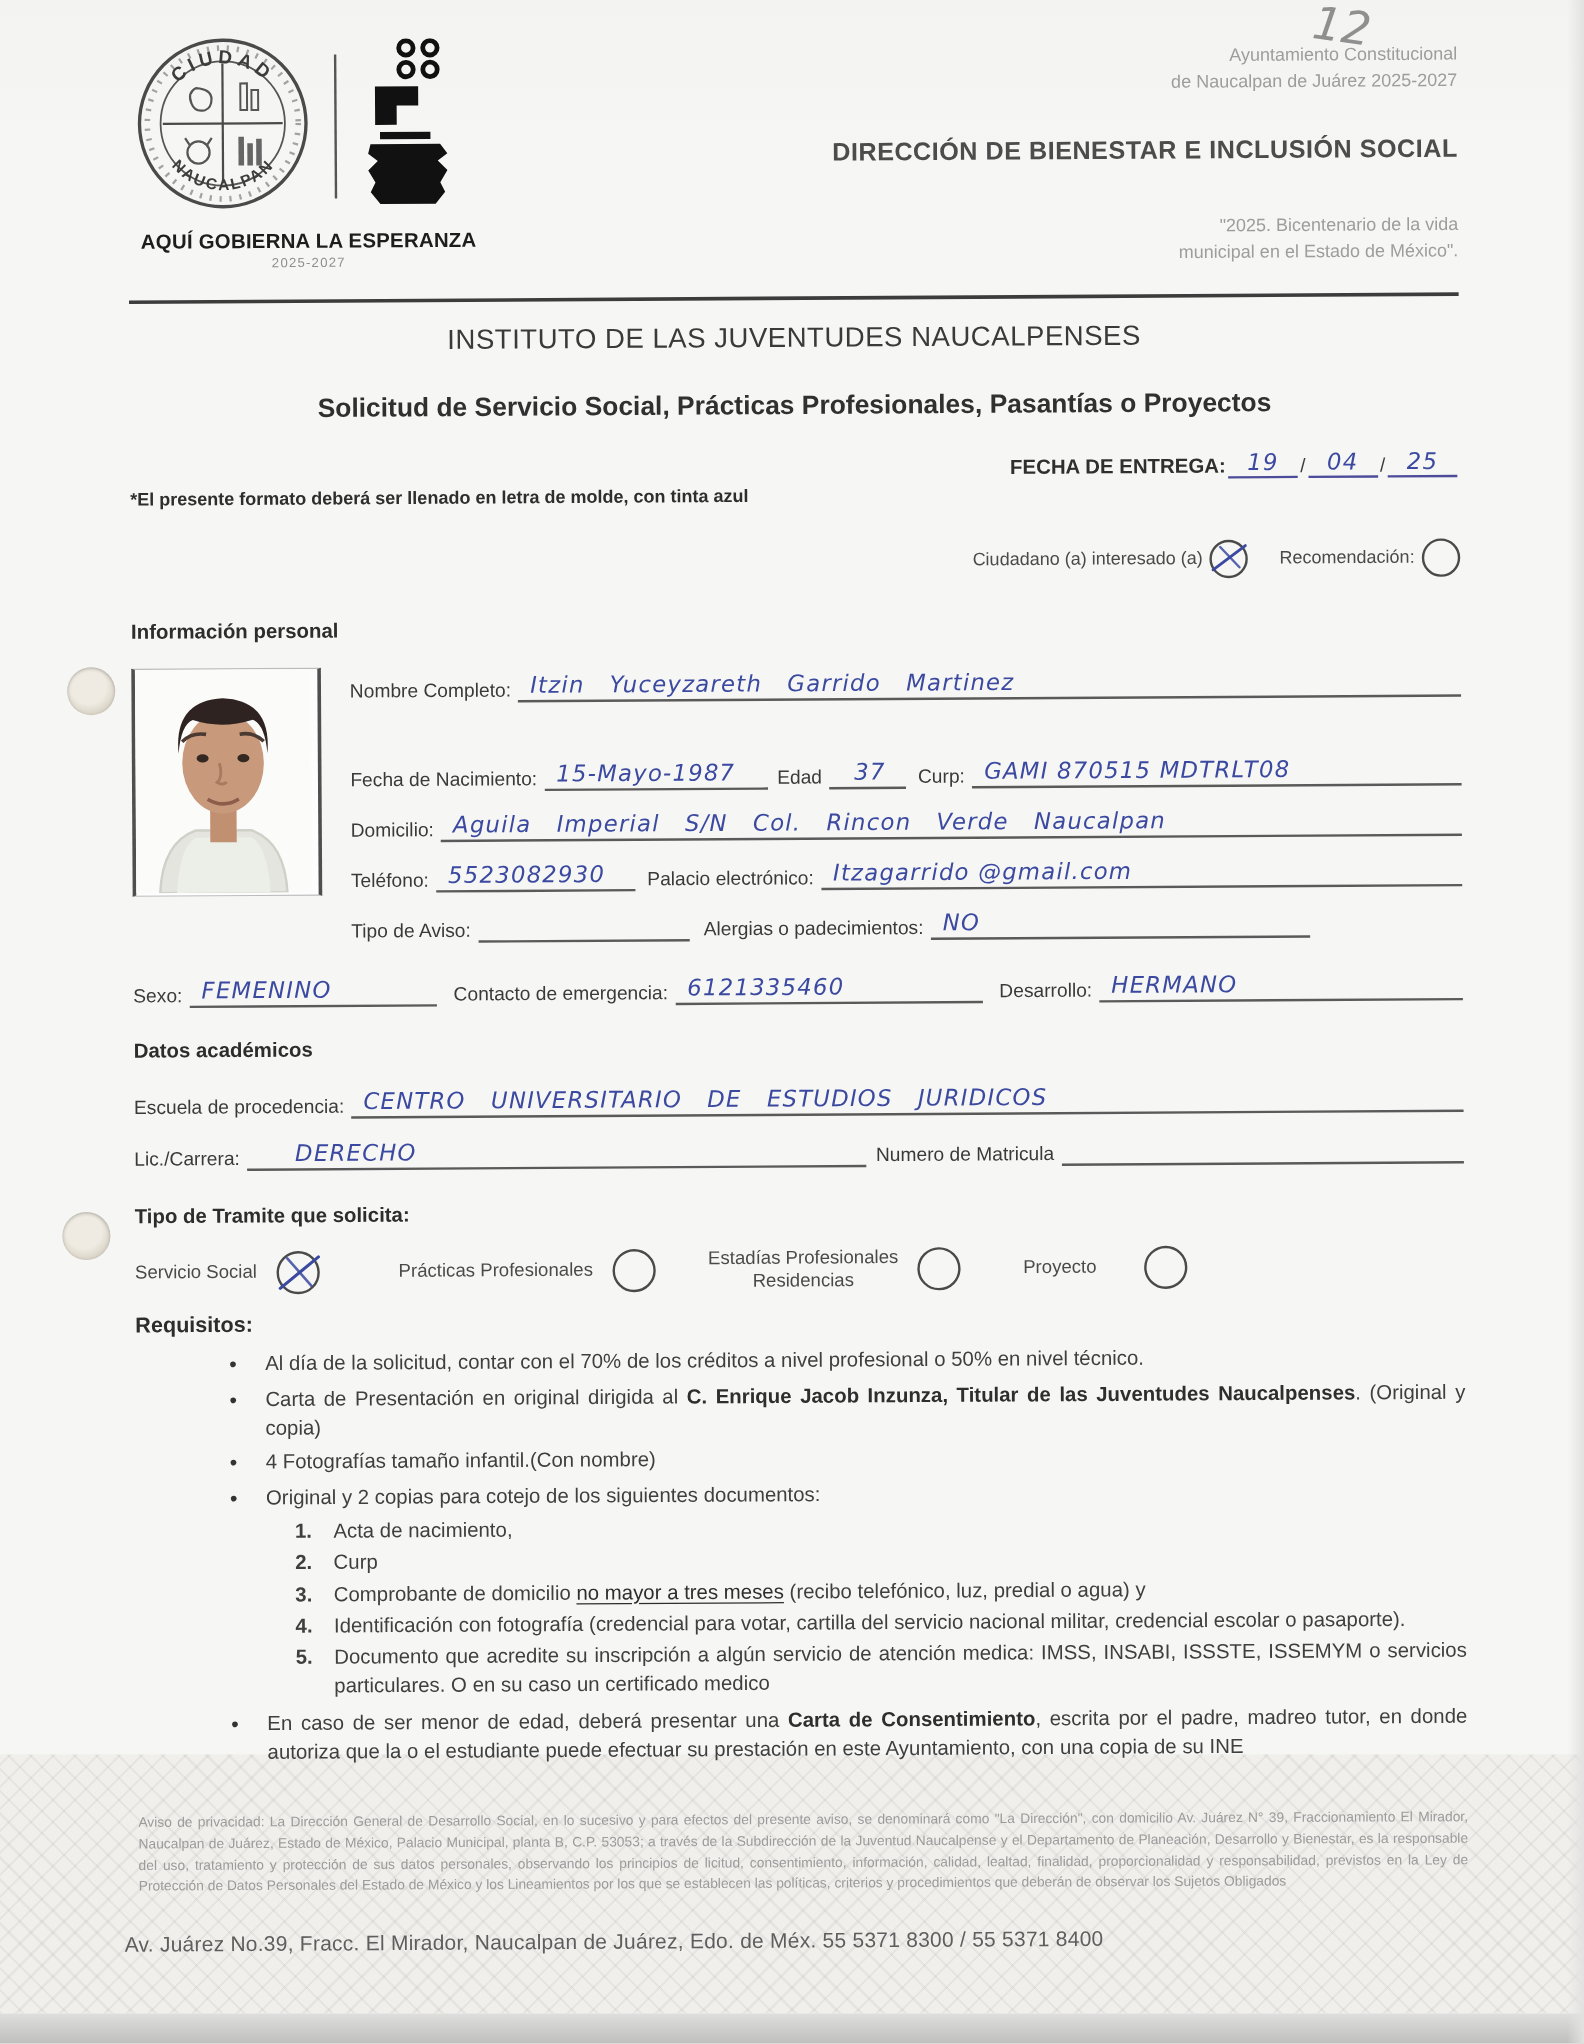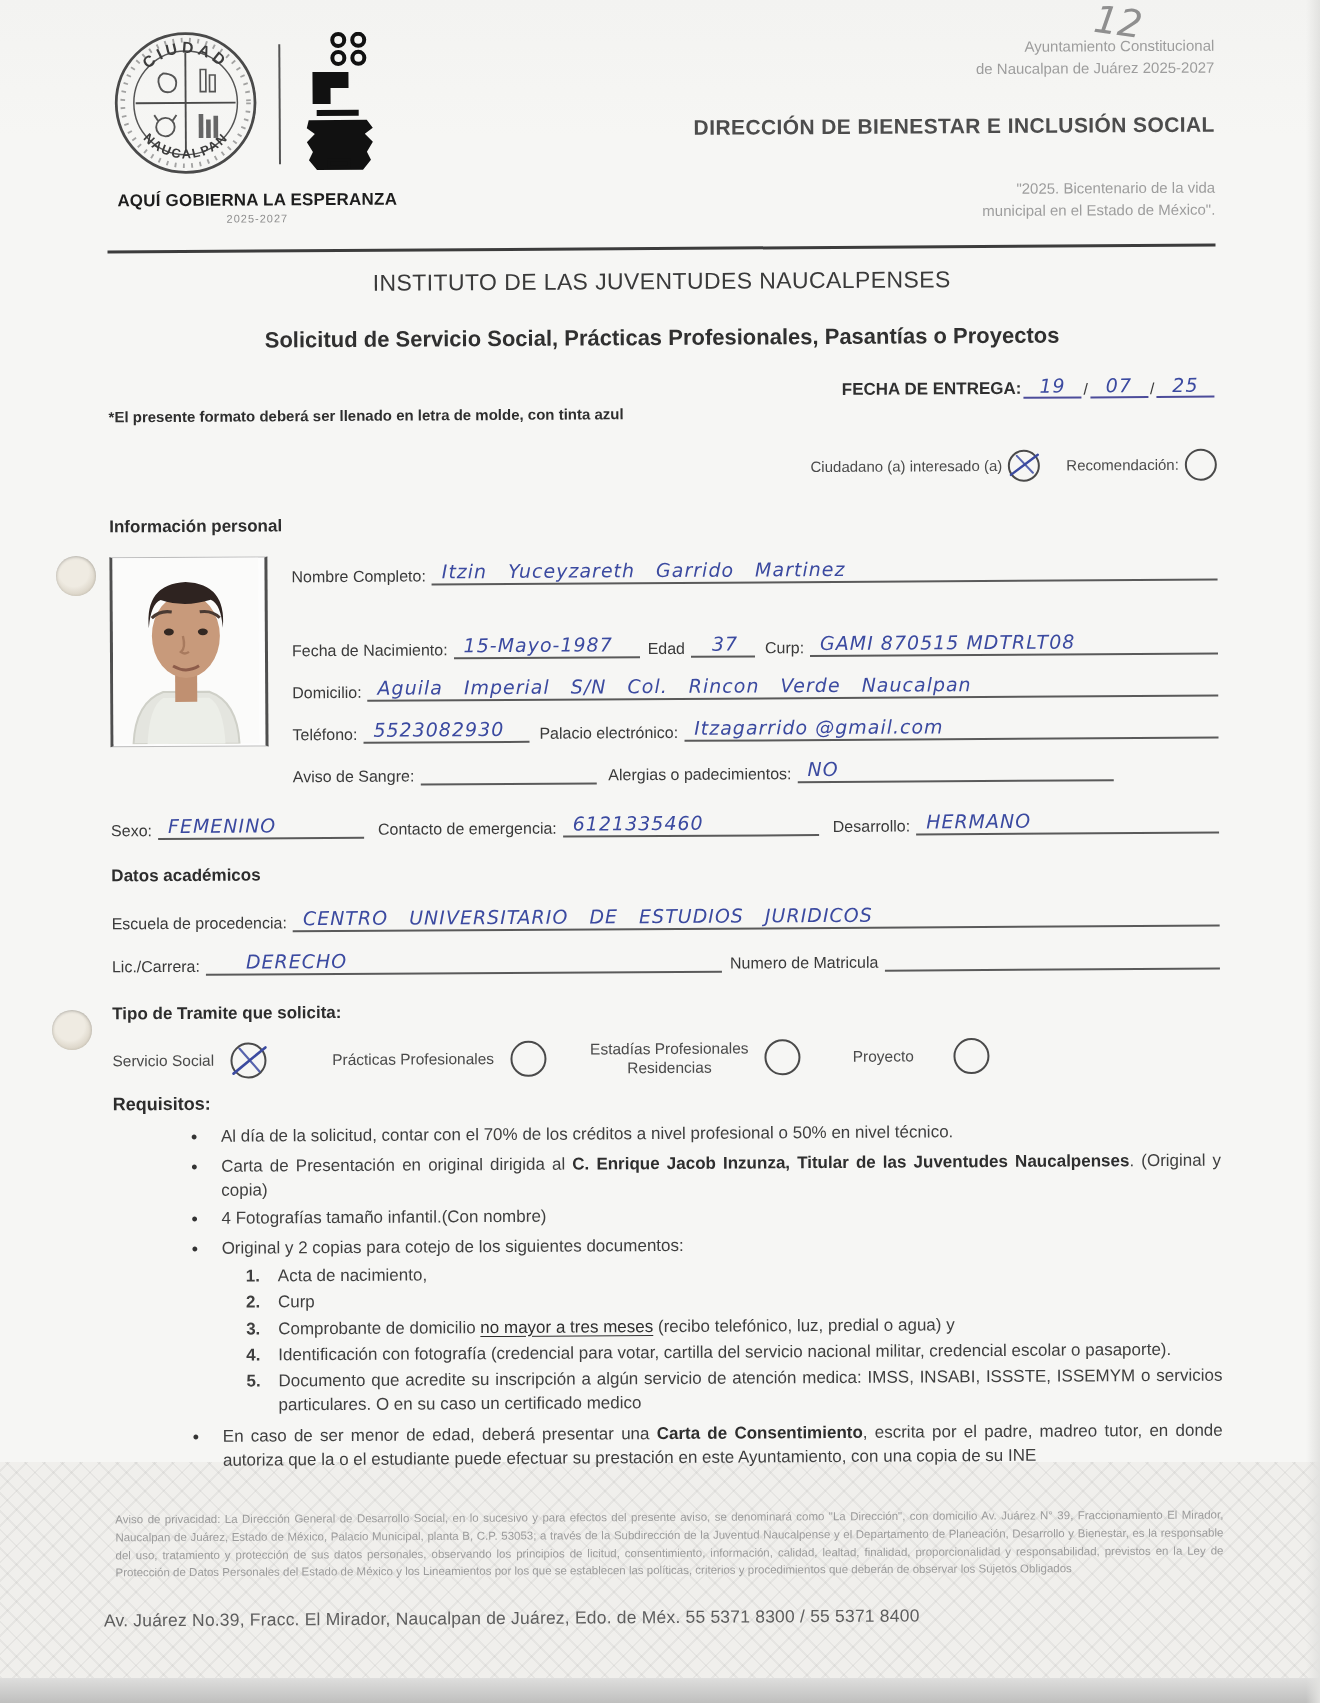"07" span.fseg { text: 07 -> 04 }
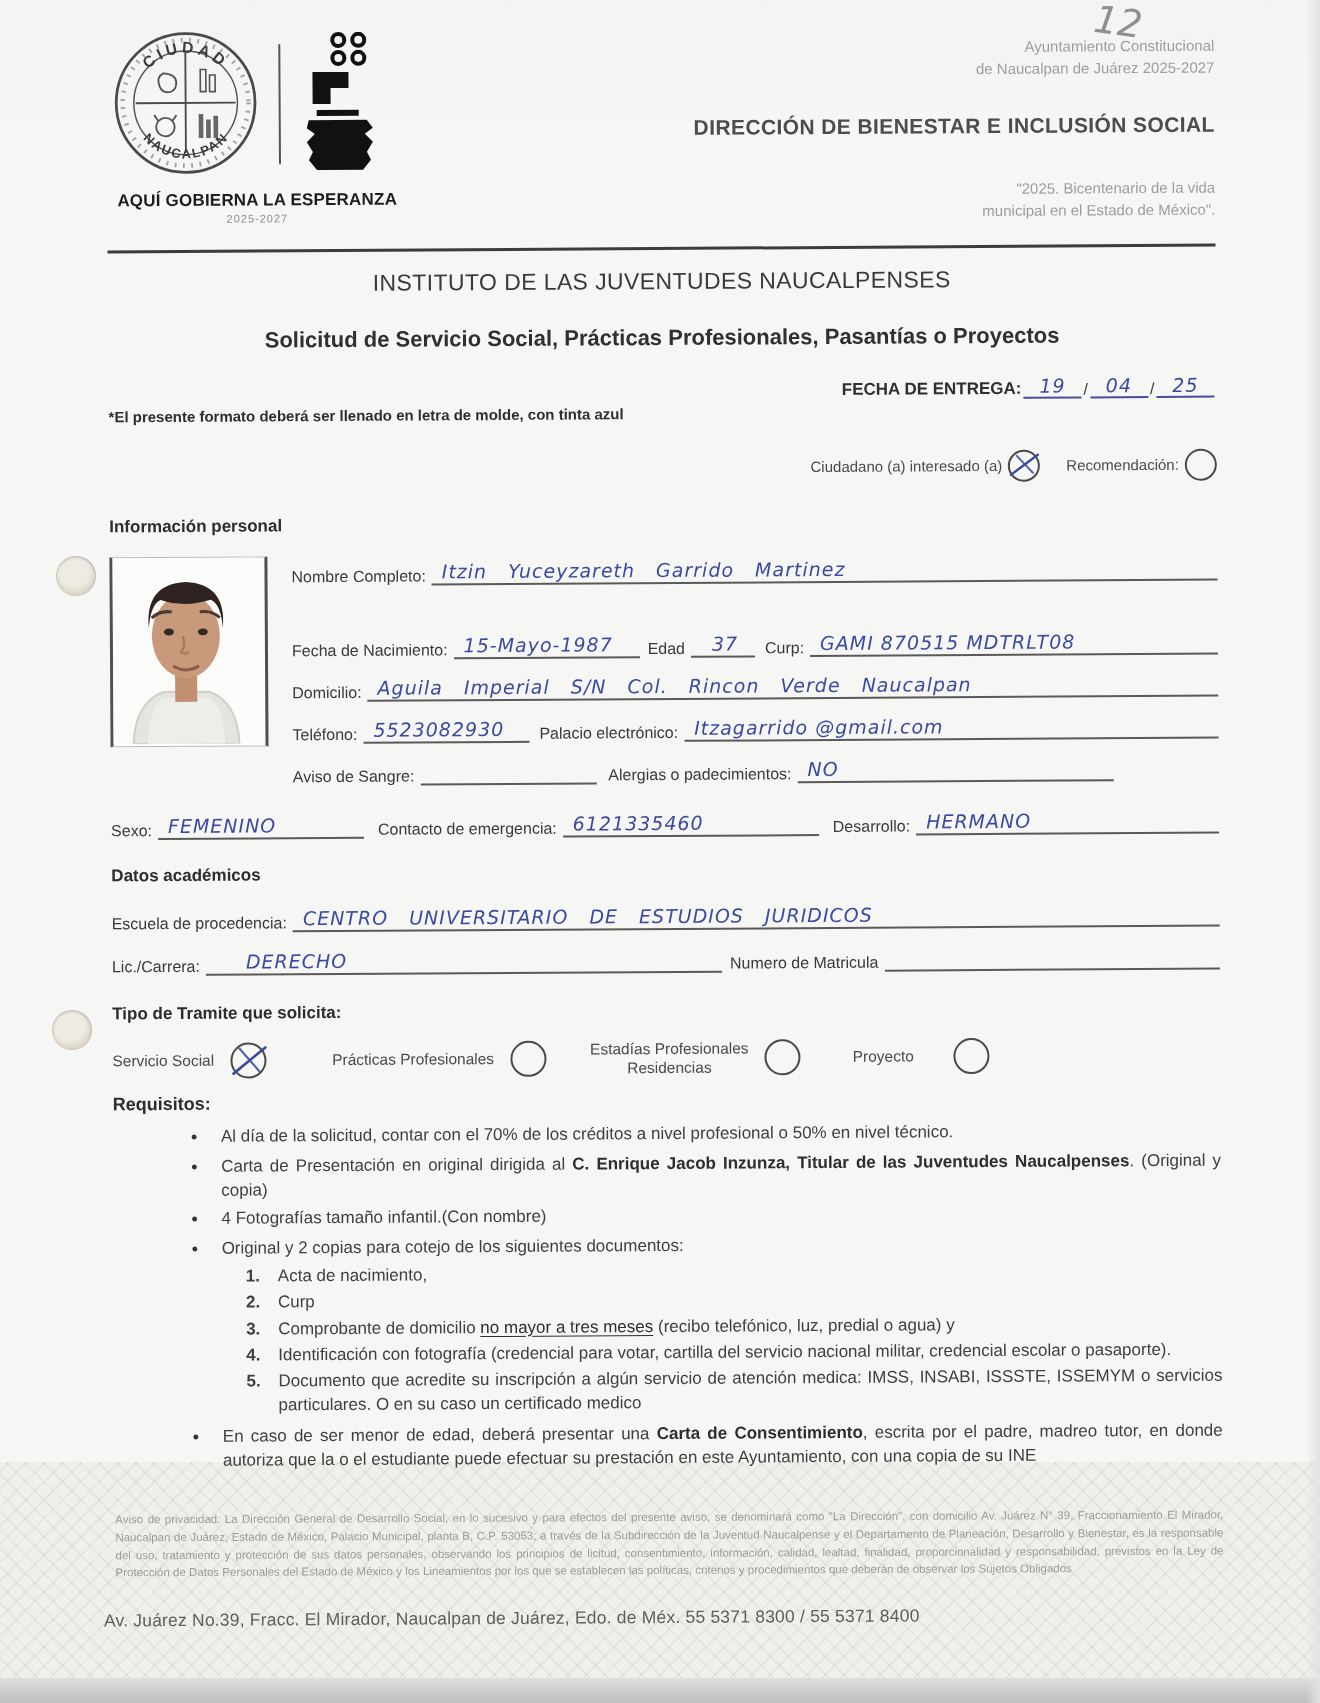"Aviso de Sangre:" span.flabel { text: Aviso  de Sangre -> Tipo  de Aviso }
